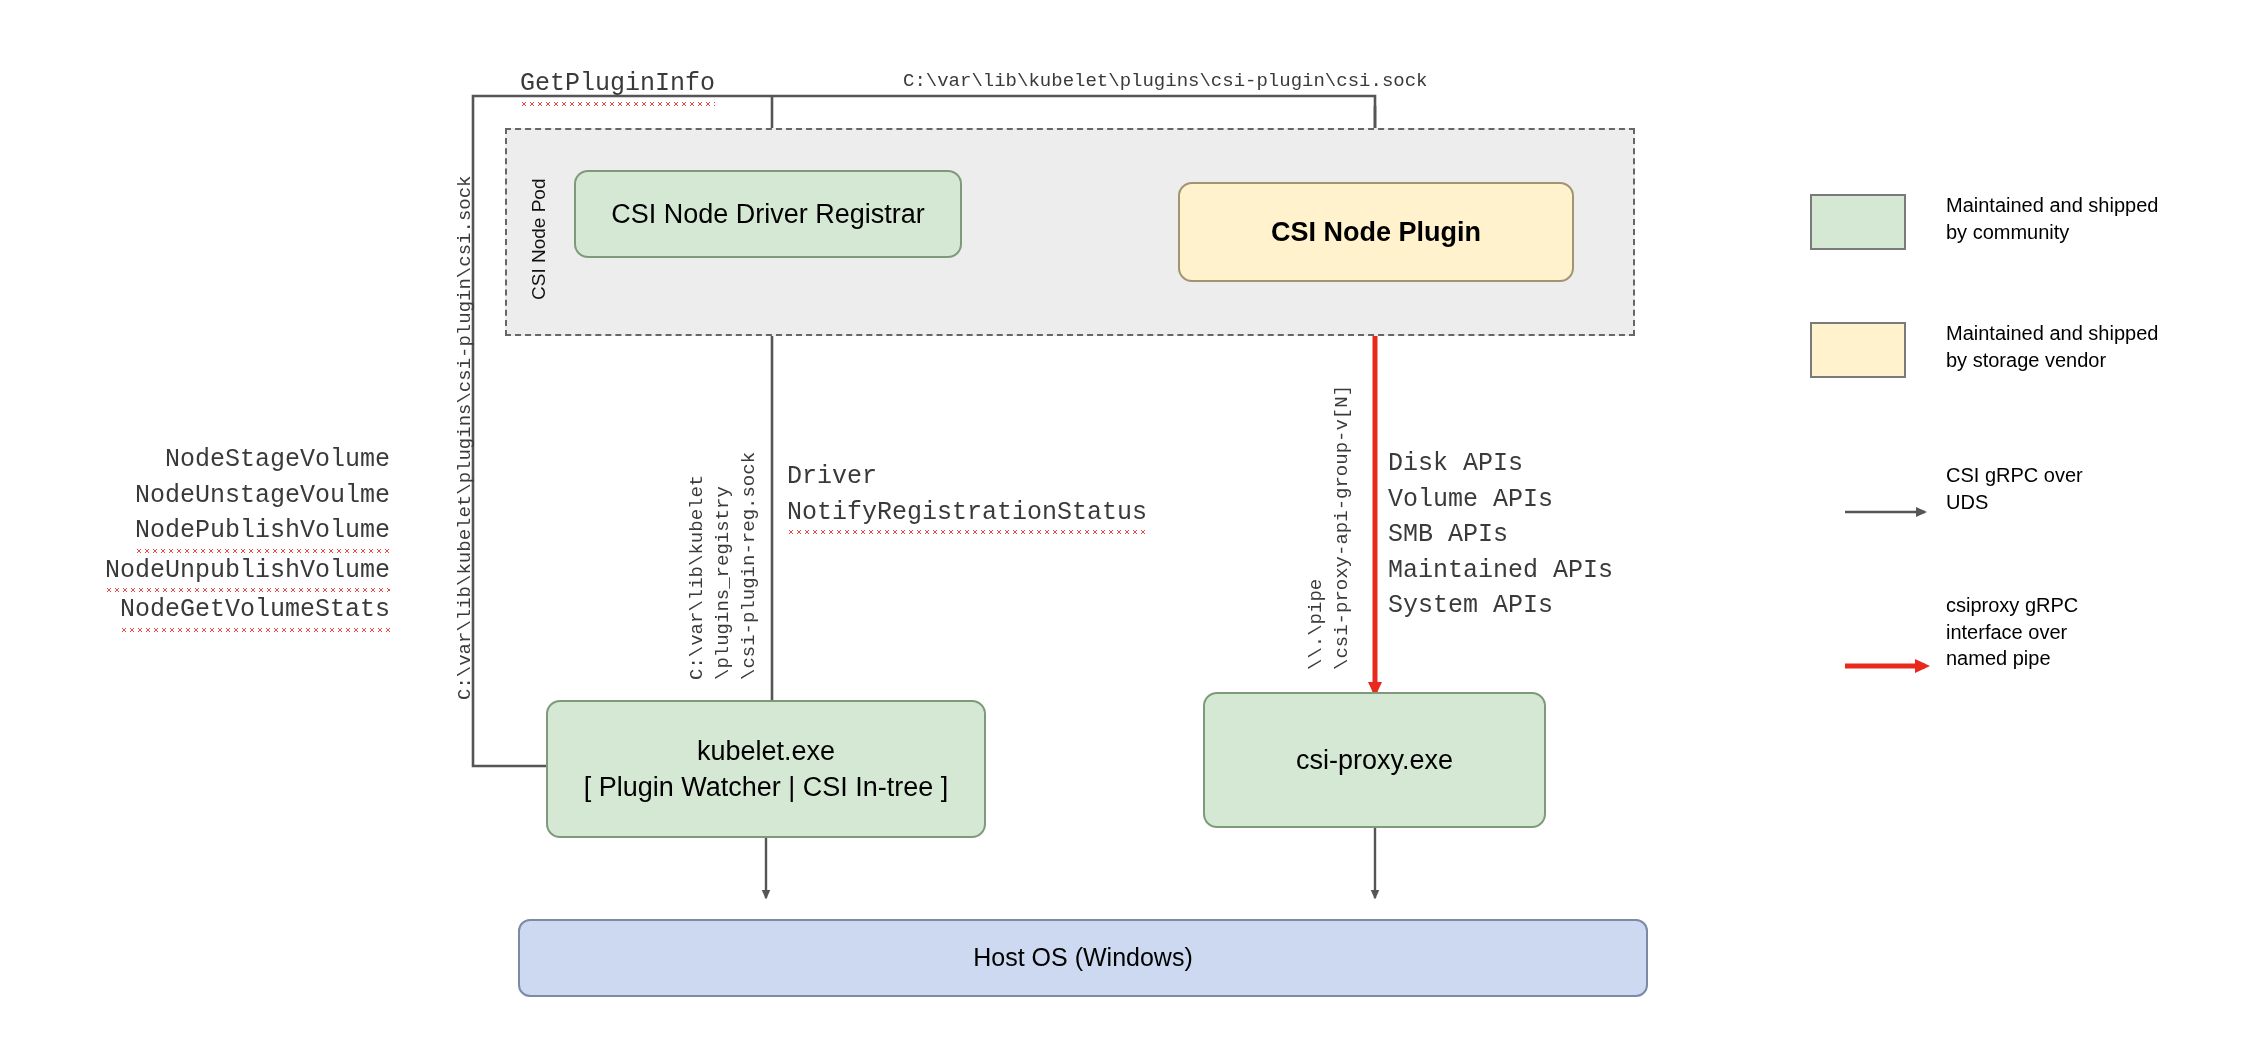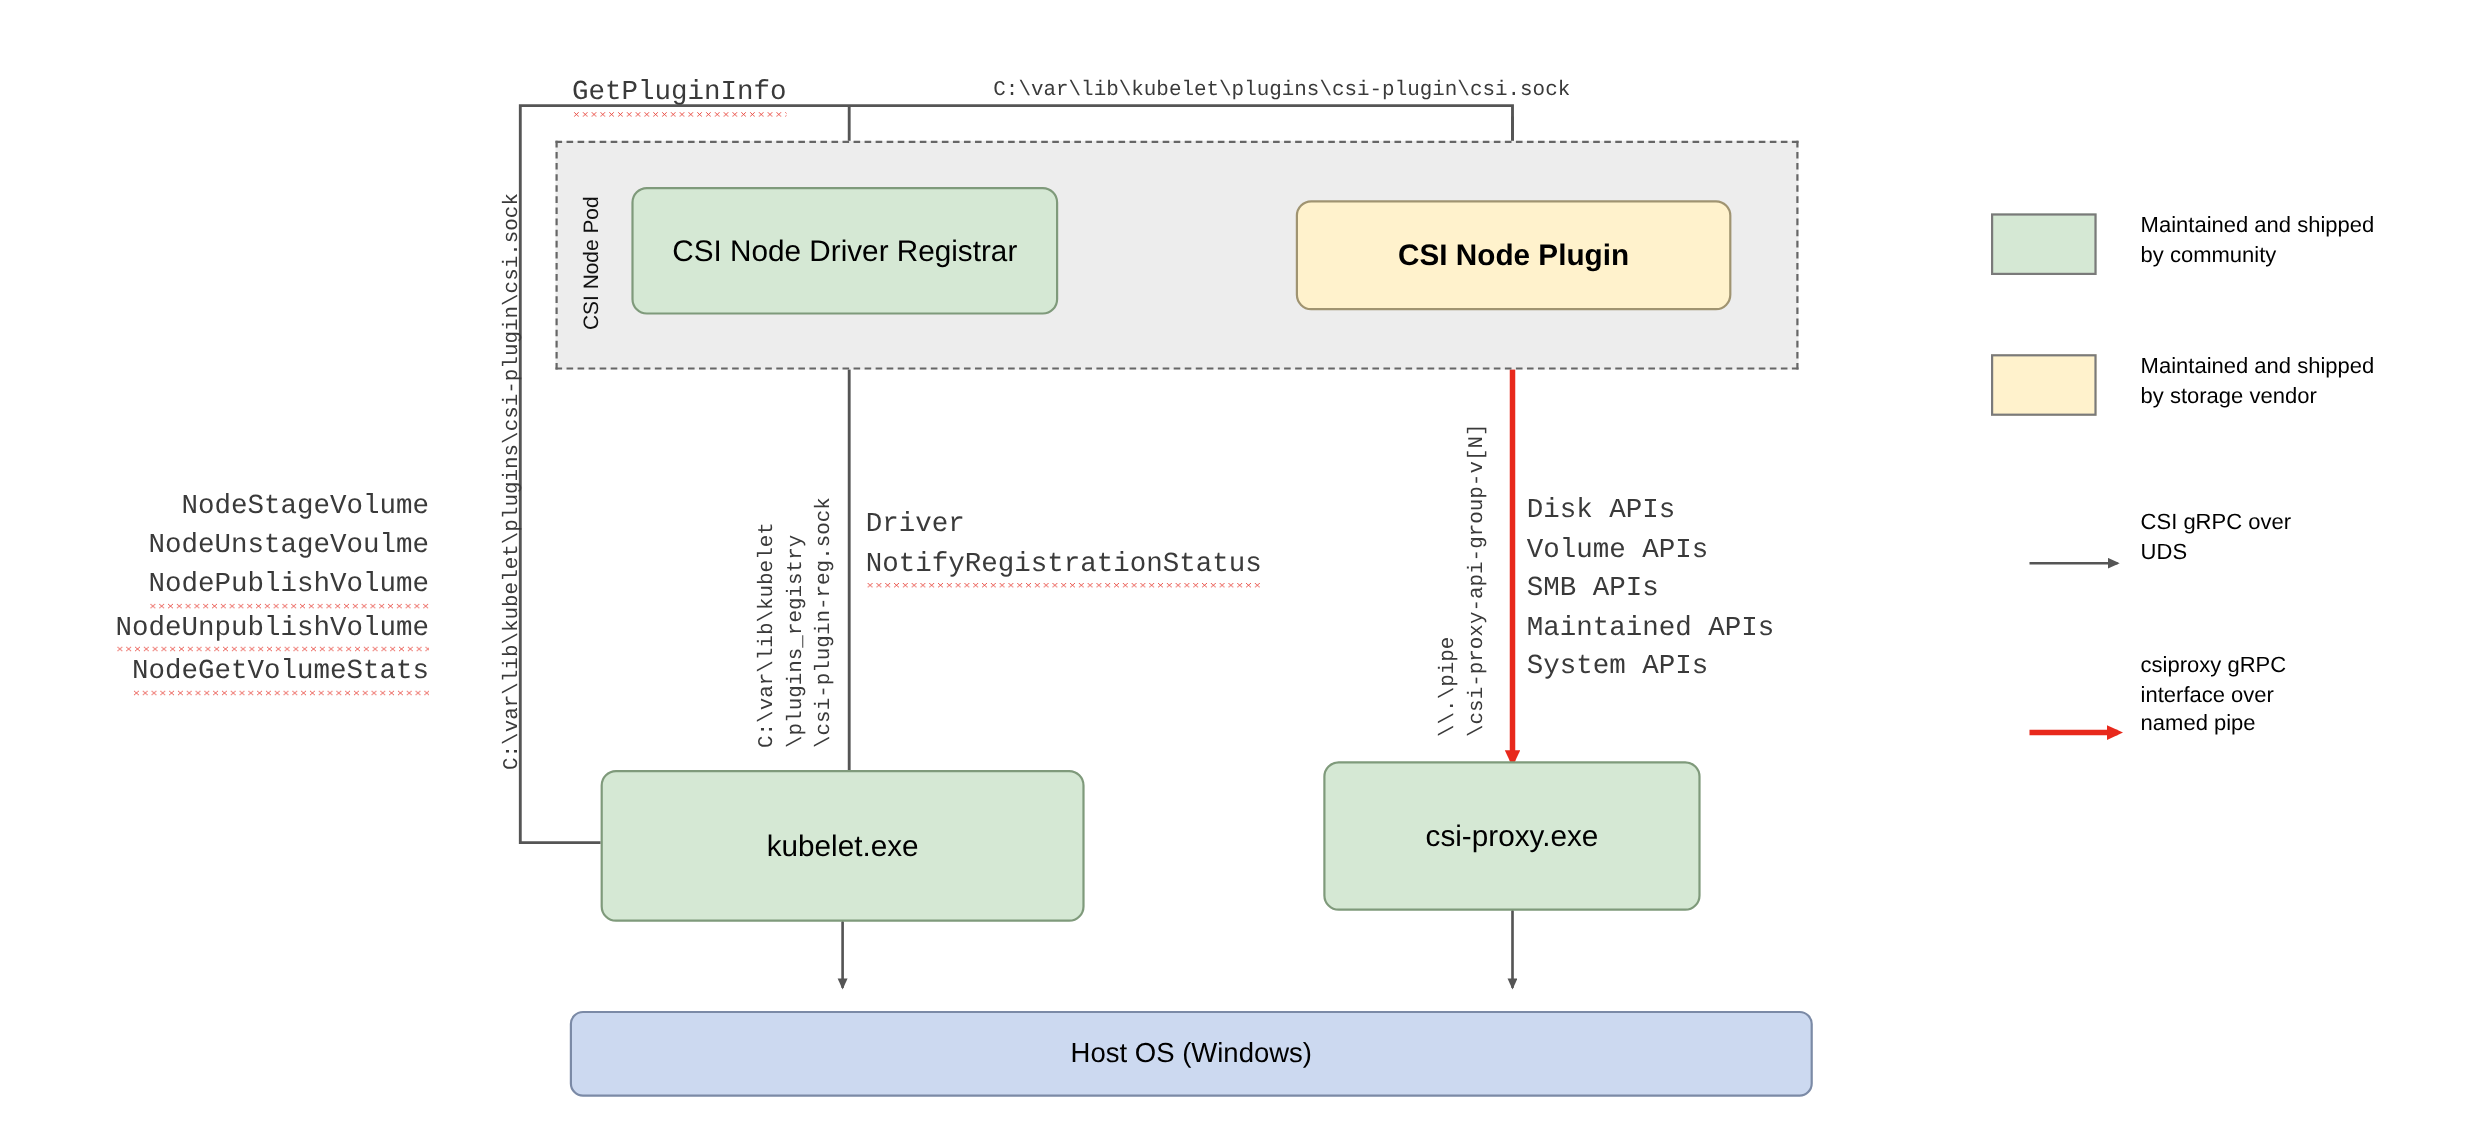"CSI Node Driver Registrar" div.node-box { height: 116px -> 88px }
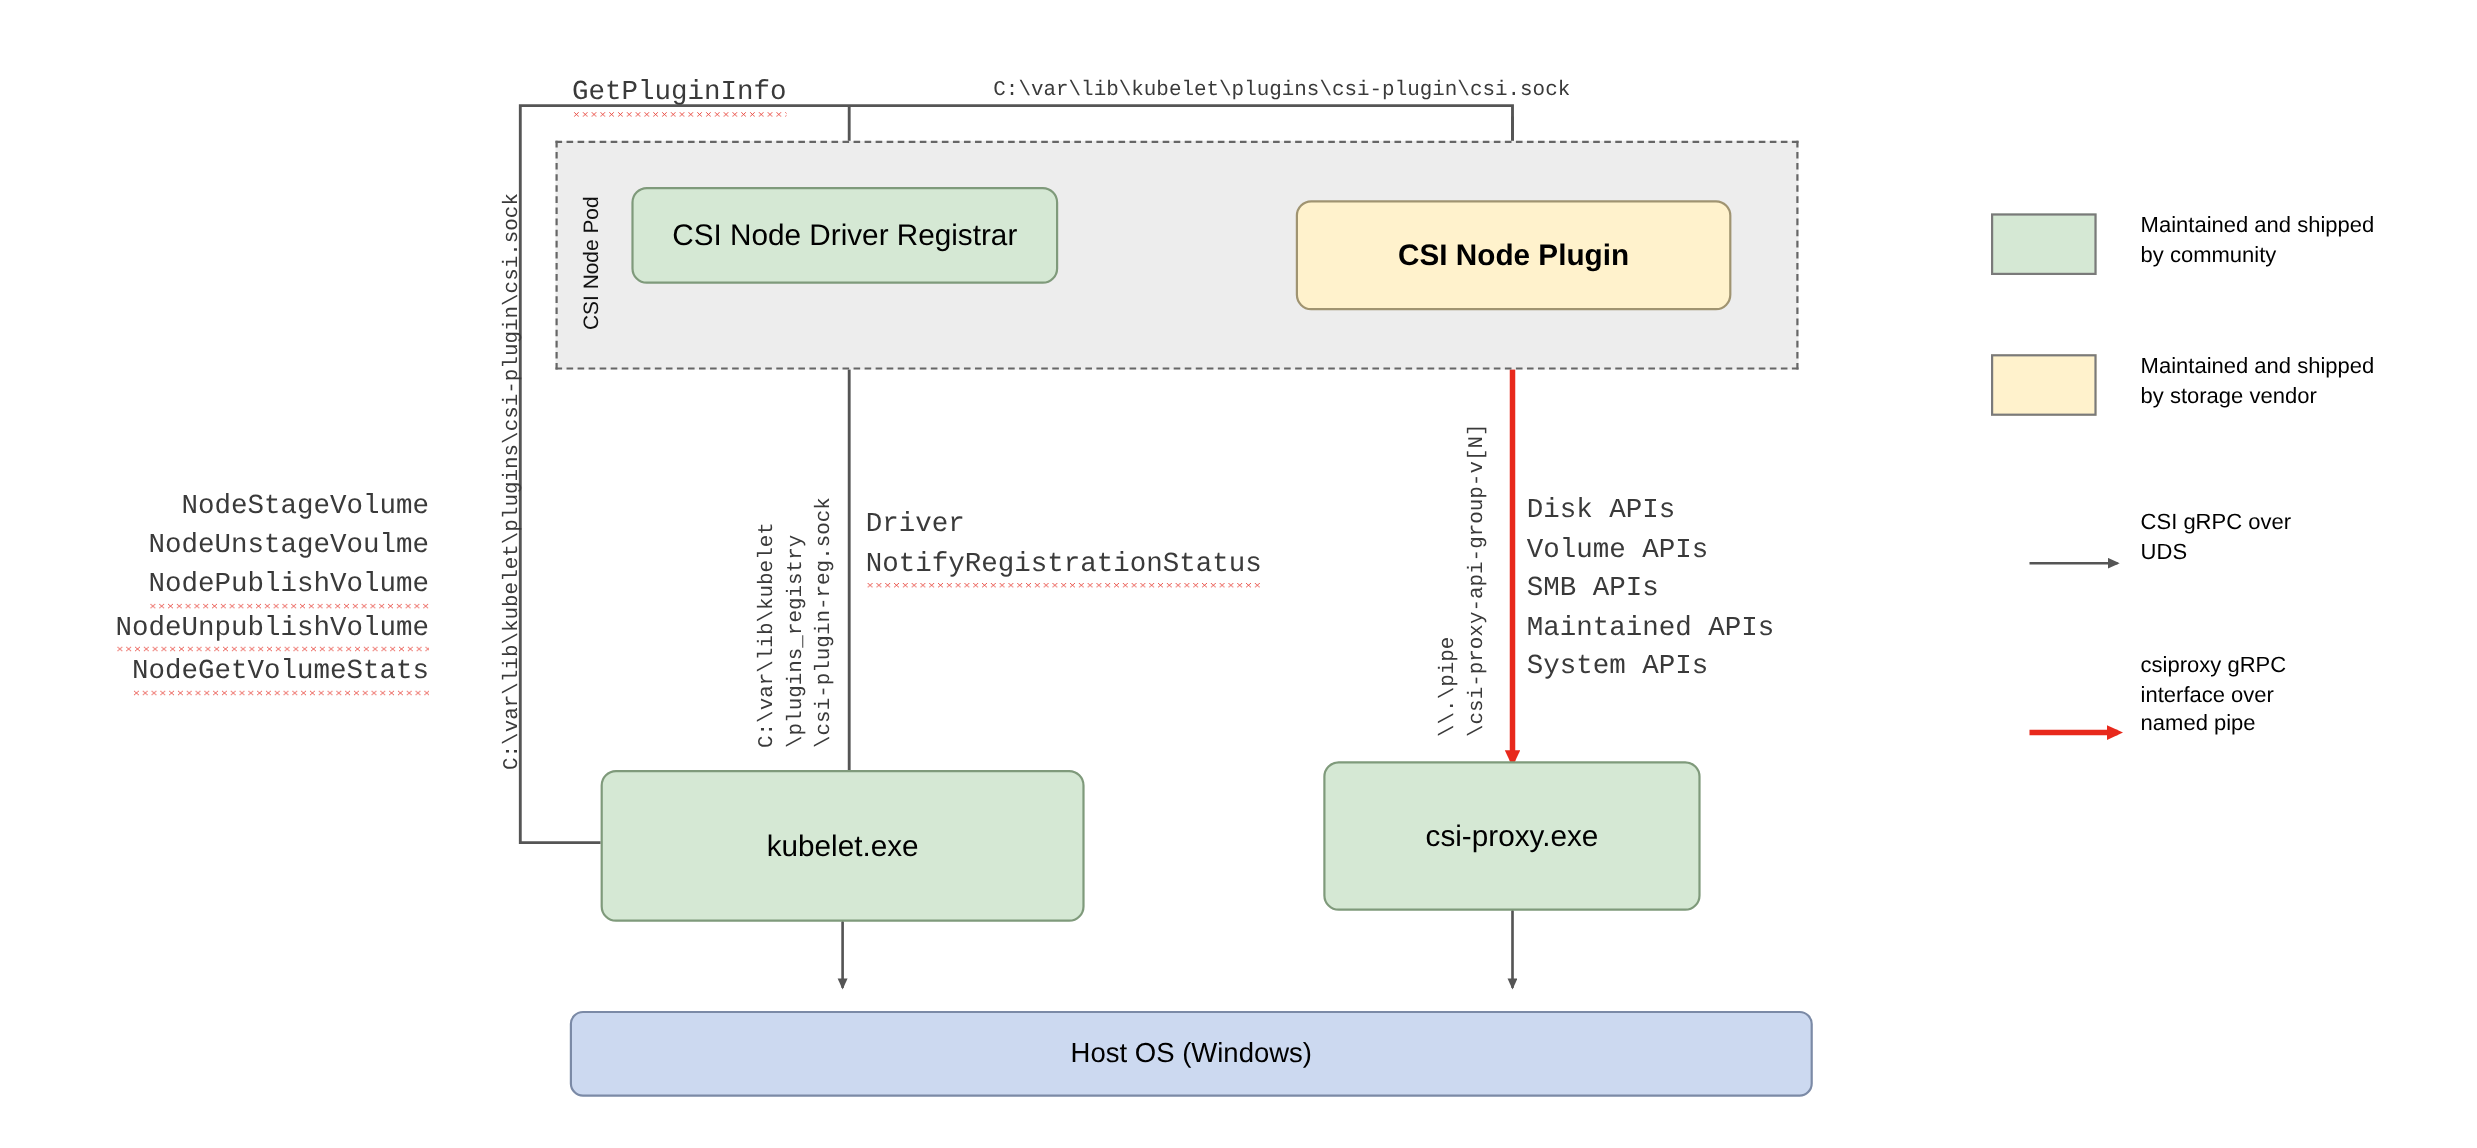"[ Plugin Watcher | CSI" span { html: none -> <span>[ Plugin Watcher | CSI In-tree ]</span> }
